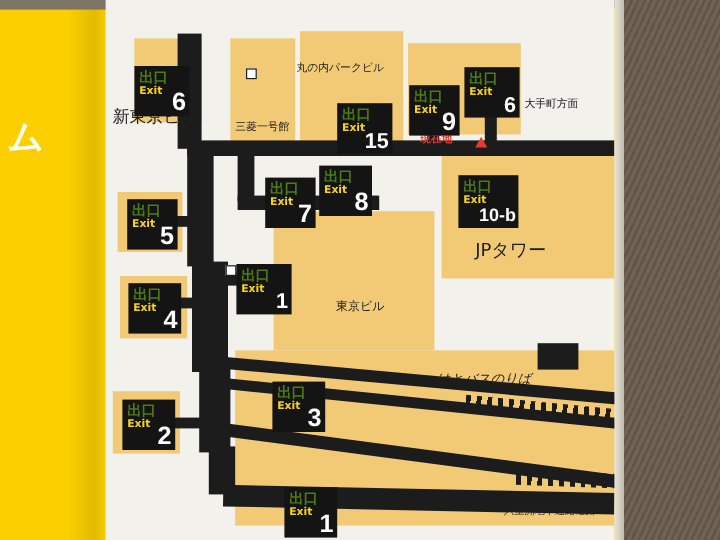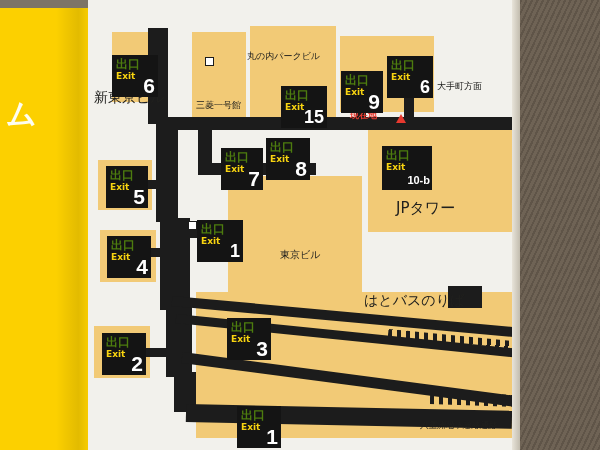"10-b" .exit .num.small { font-size: 11px -> 15px }
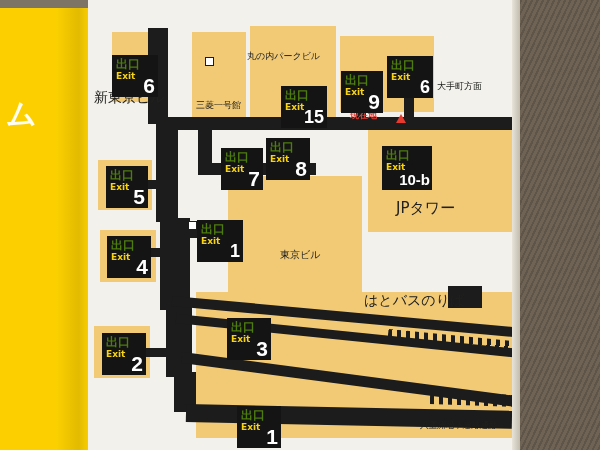"はとバスのりば" span.bld-label { font-size: 14px -> 11px; font-style: none -> italic; top: 292px -> 308px }
